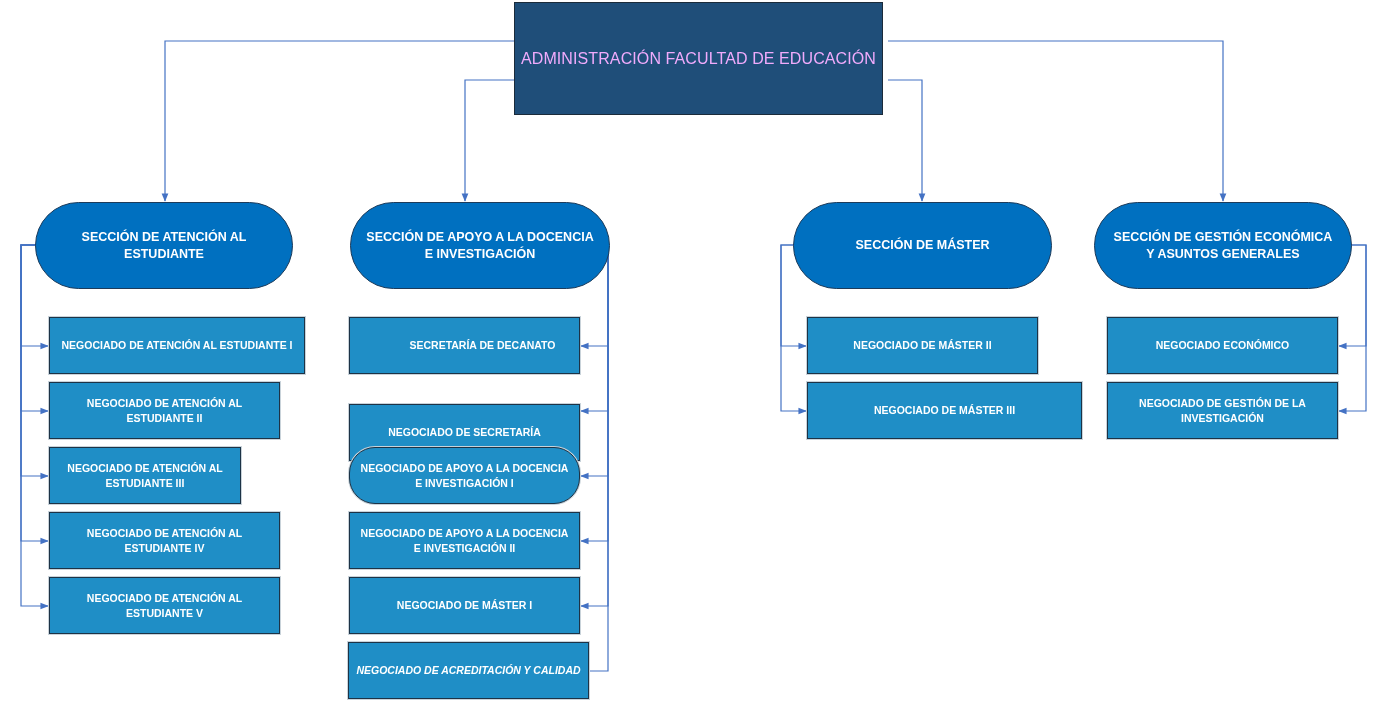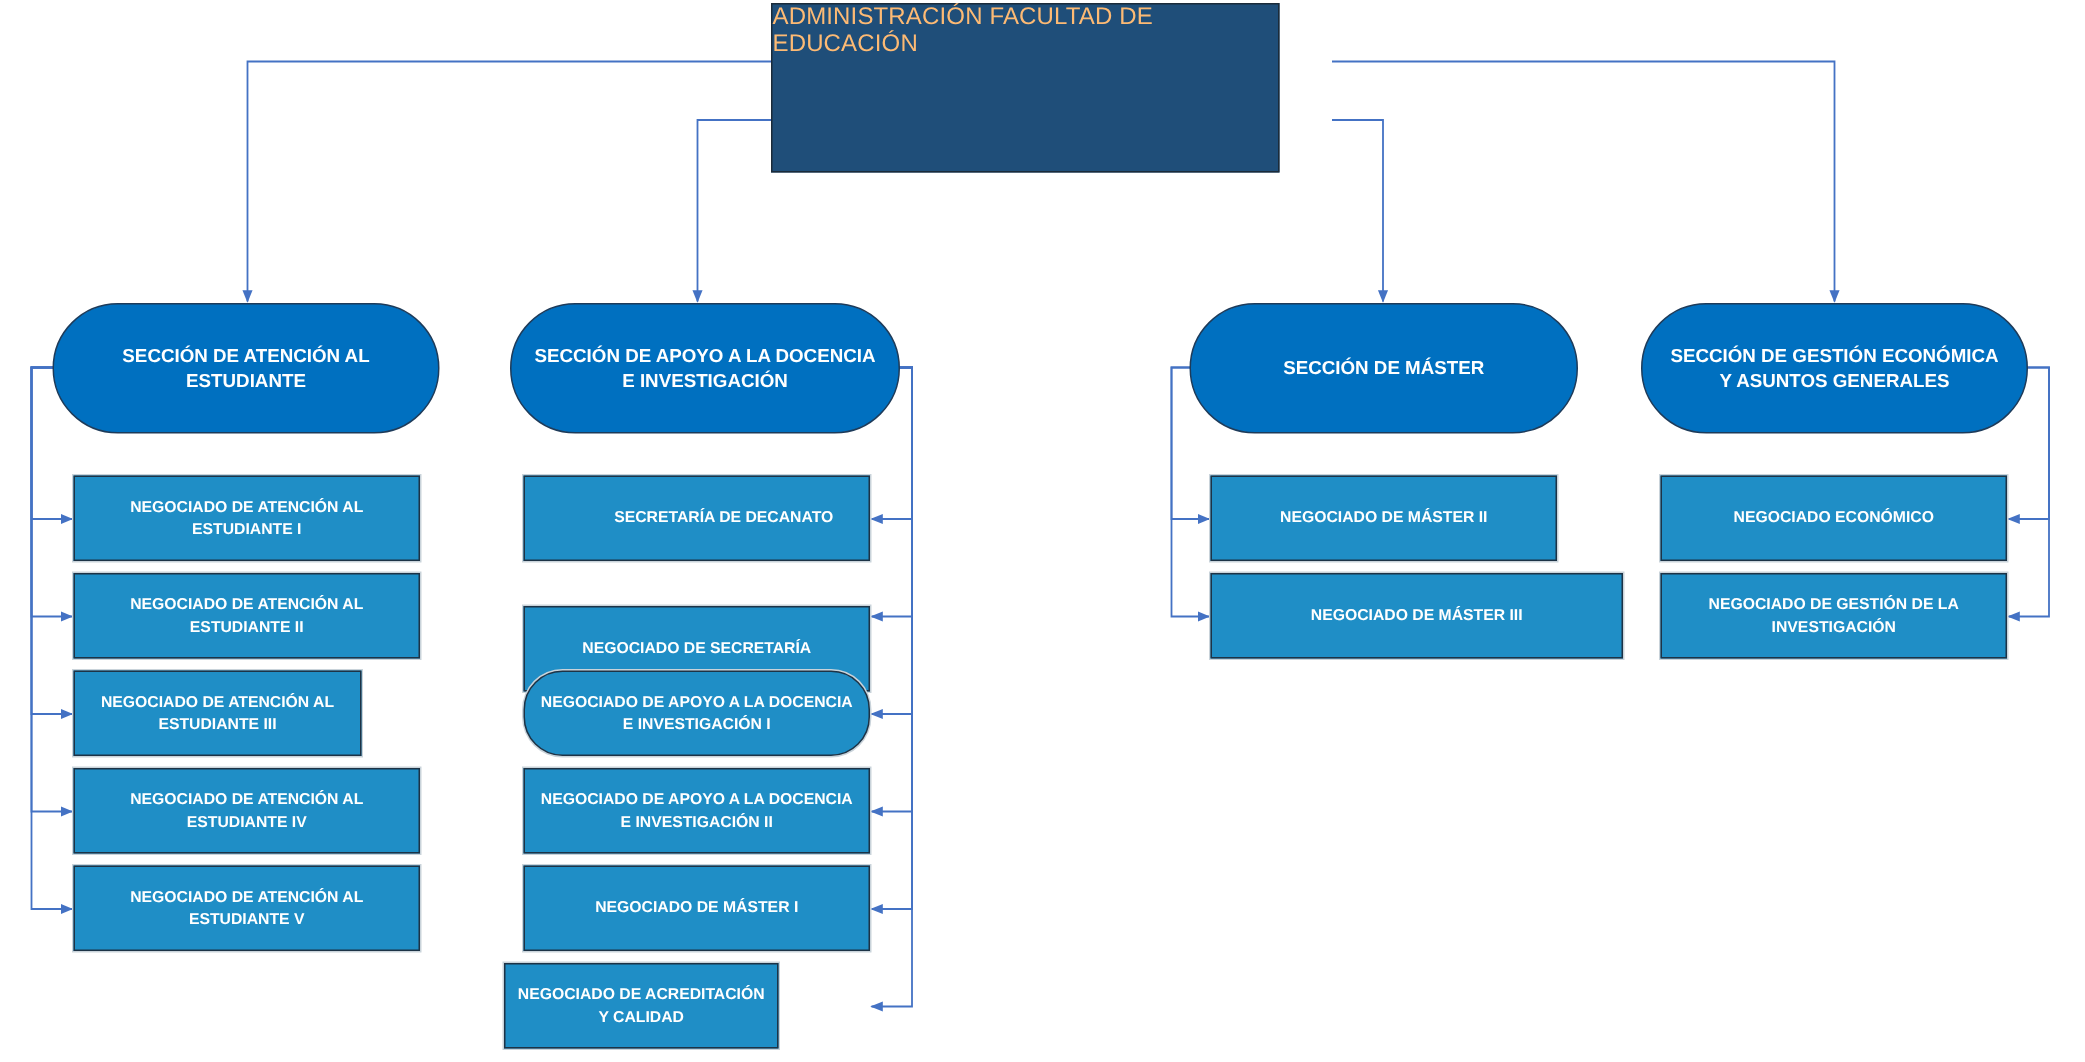"ADMINISTRACIÓN FACULTAD DE EDUCACIÓN" .root { align-items: none -> center; color: #fdba74 -> #f0abfc; width: 339px -> 369px }
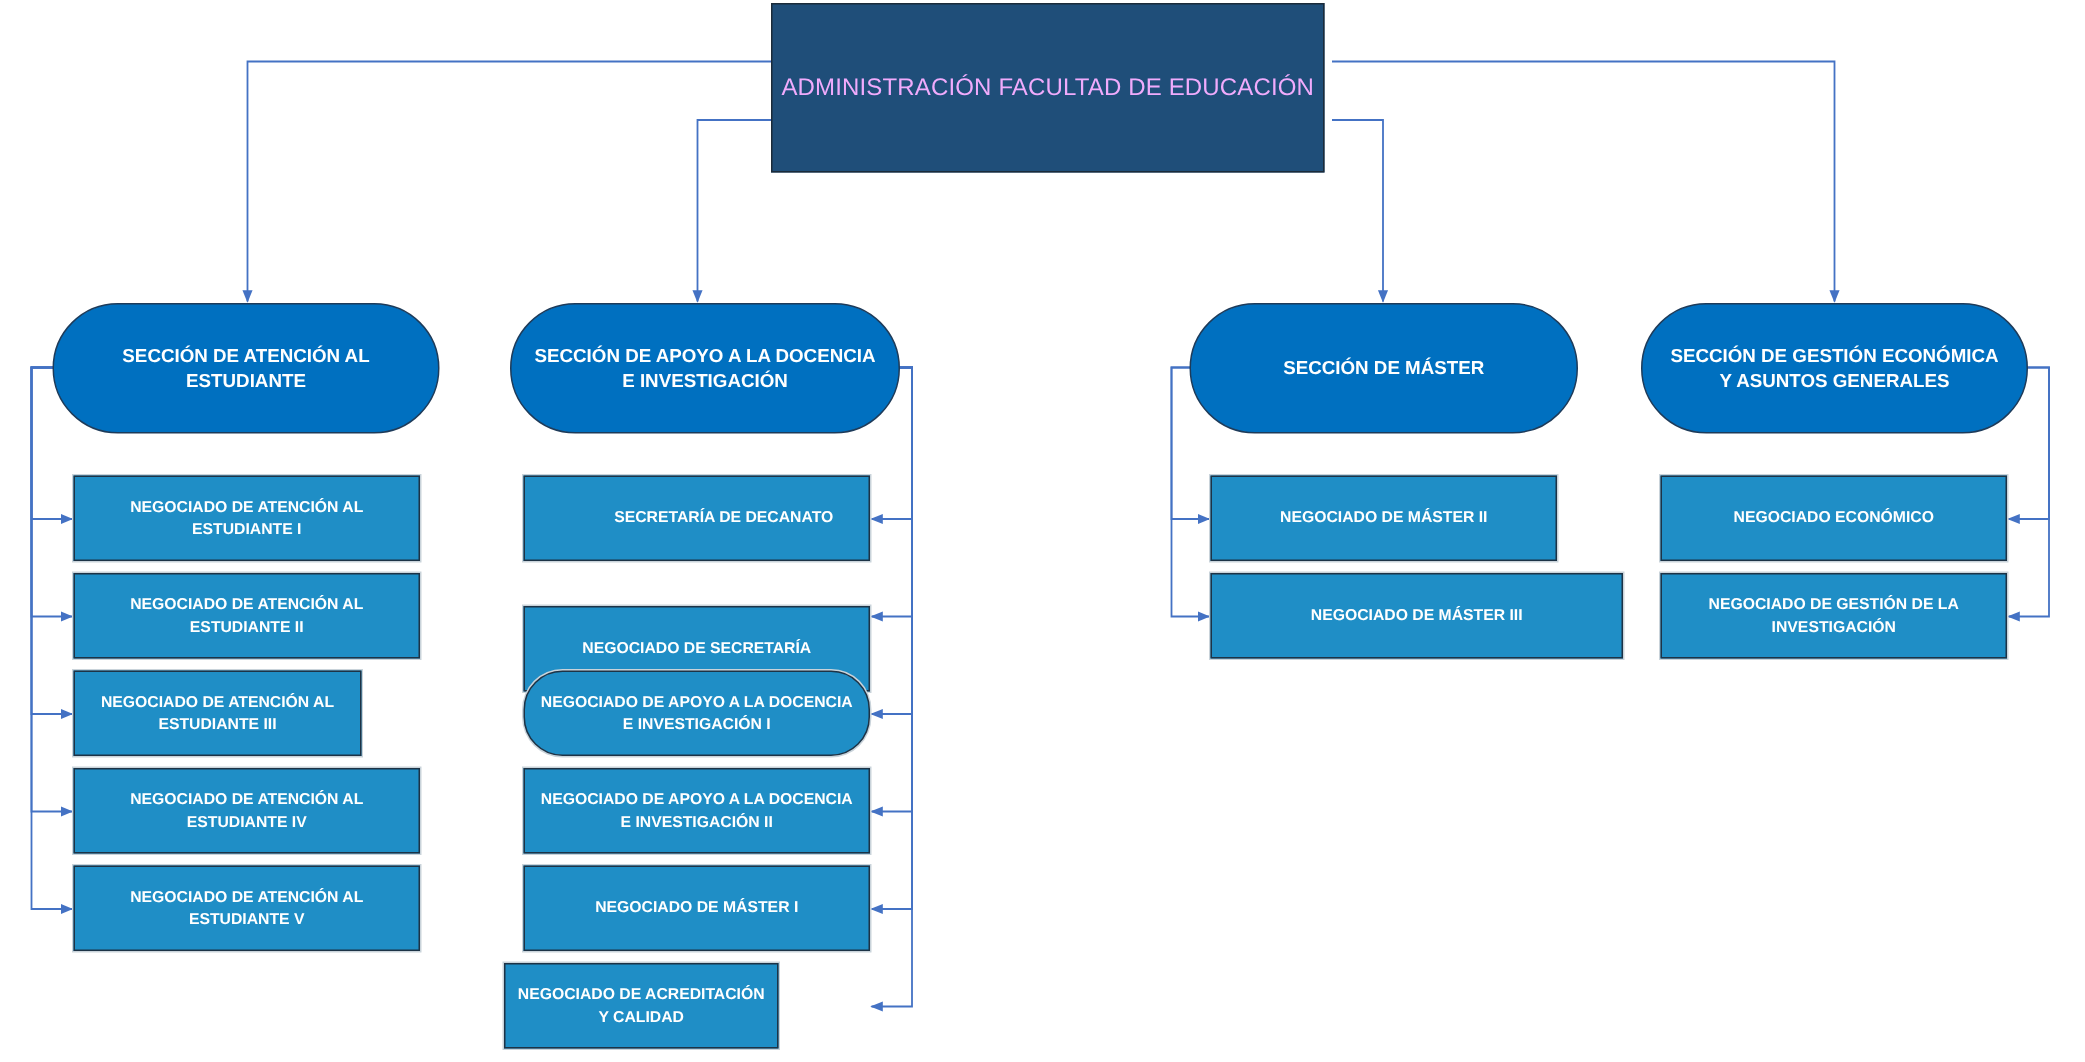"SECCIÓN DE APOYO A LA" div.section { left: 340px -> 350px }
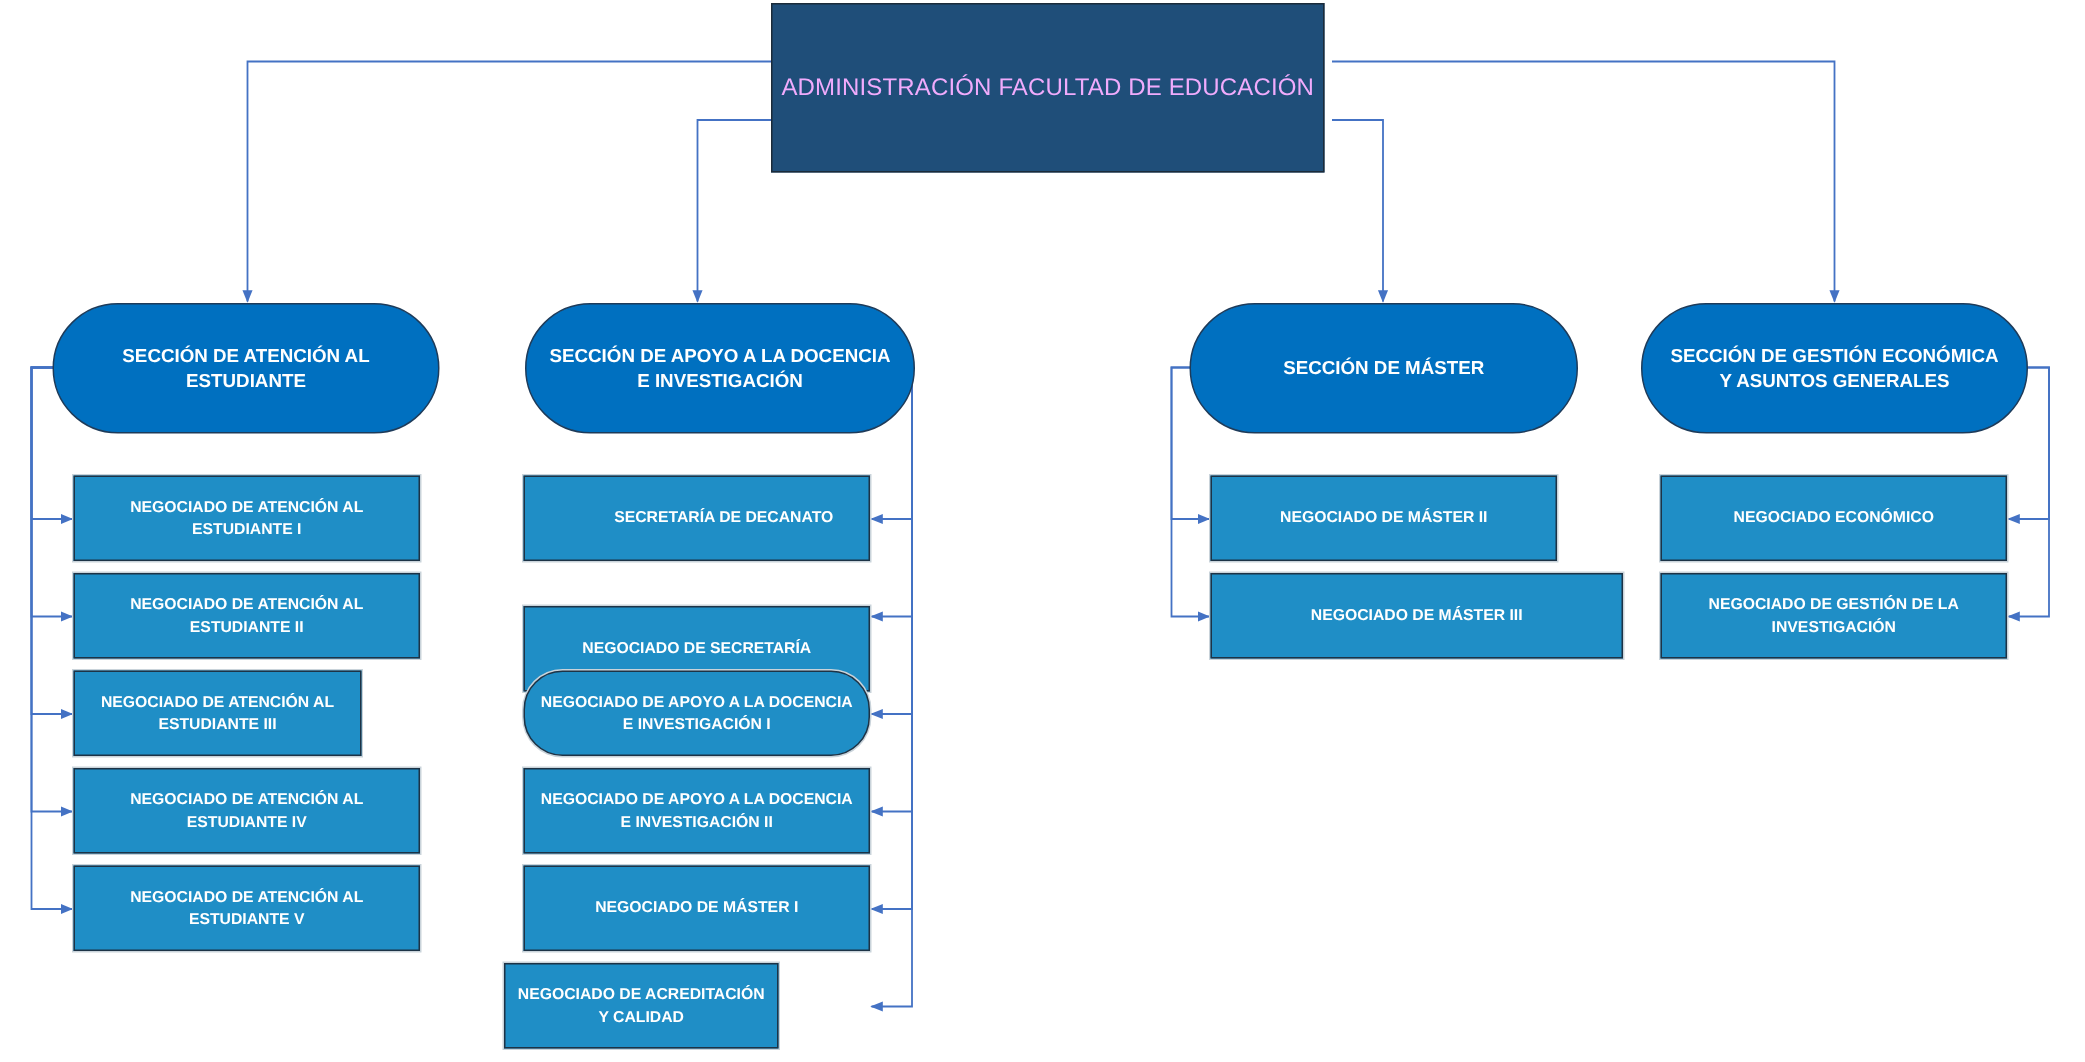"NEGOCIADO DE ATENCIÓN AL ESTUDIANTE I" div.child { width: 231px -> 256px }
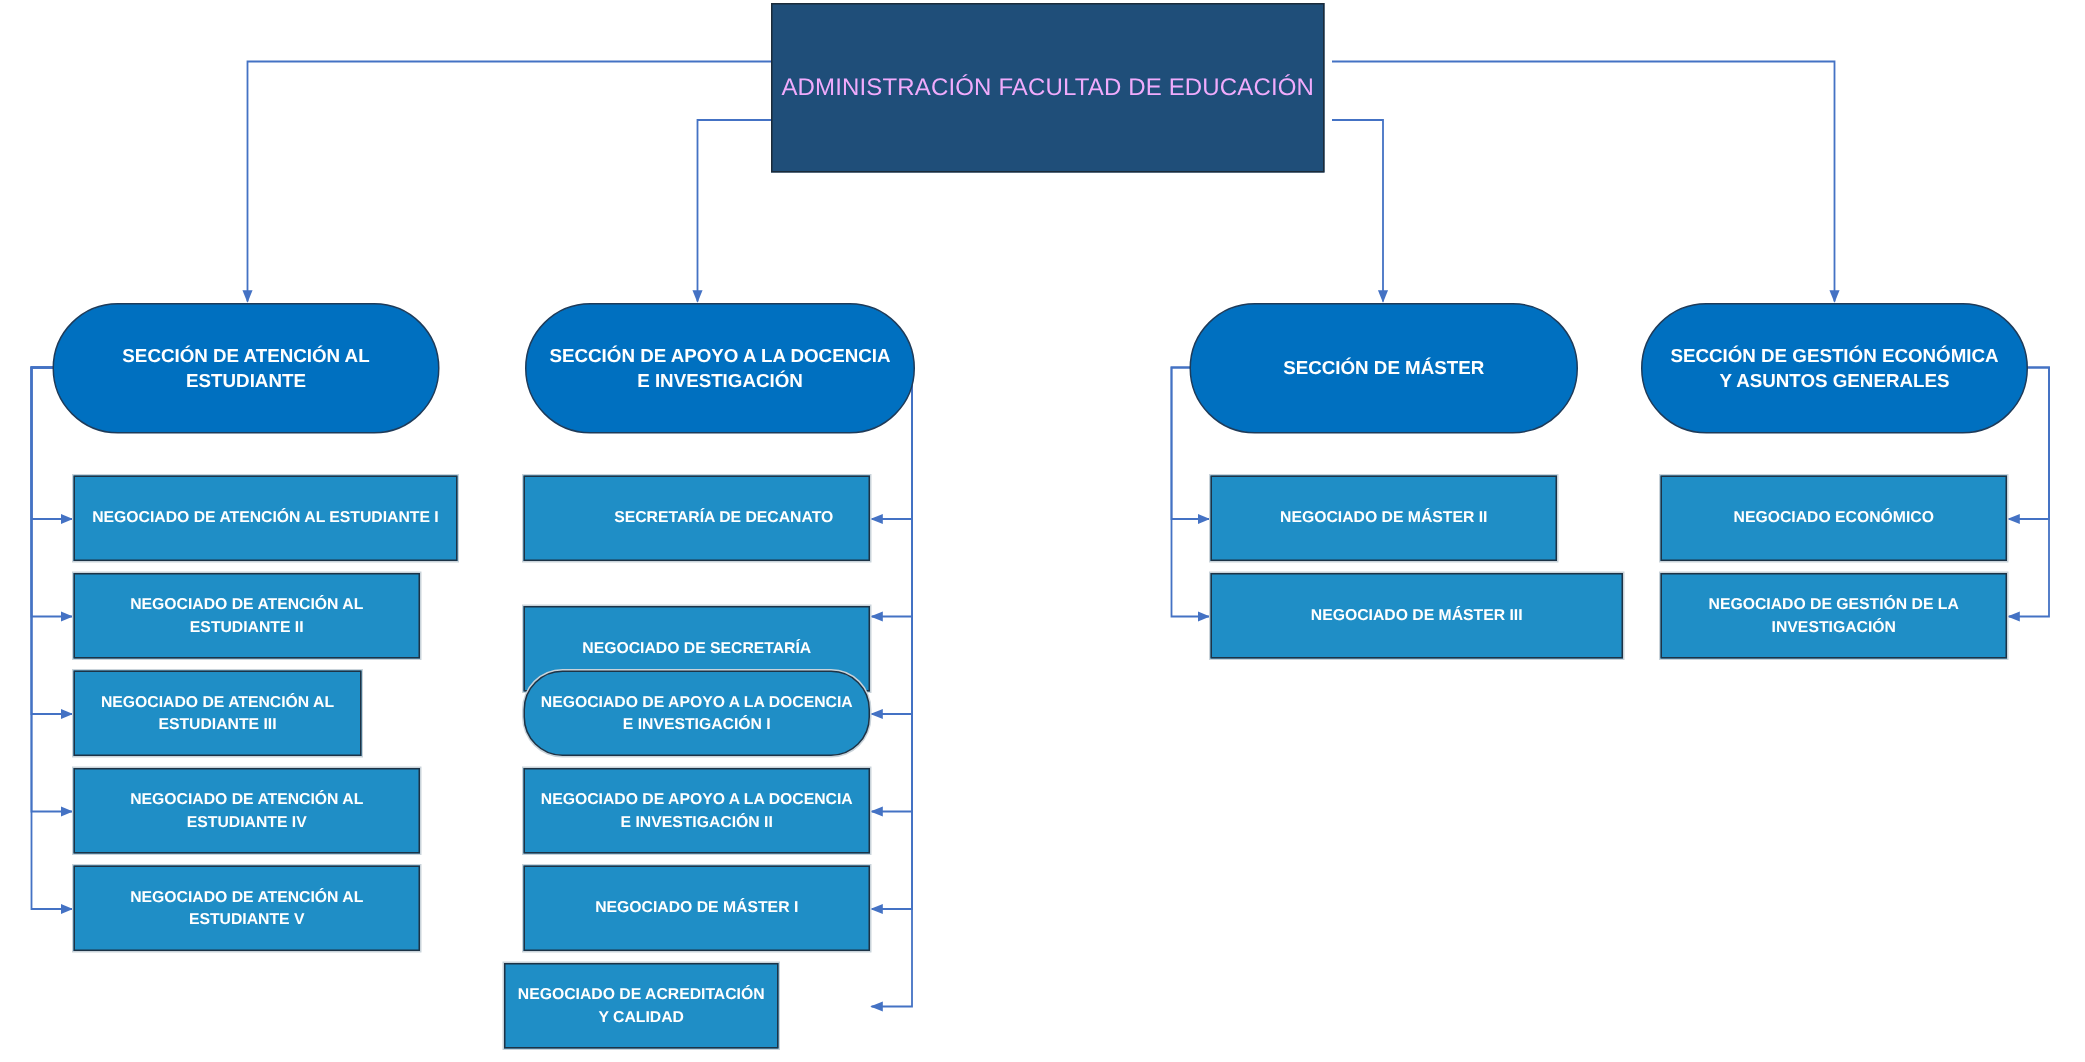"NEGOCIADO DE ACREDITACIÓN Y CALIDAD" div.child { font-style: none -> italic; left: 336px -> 348px; width: 183px -> 241px }
